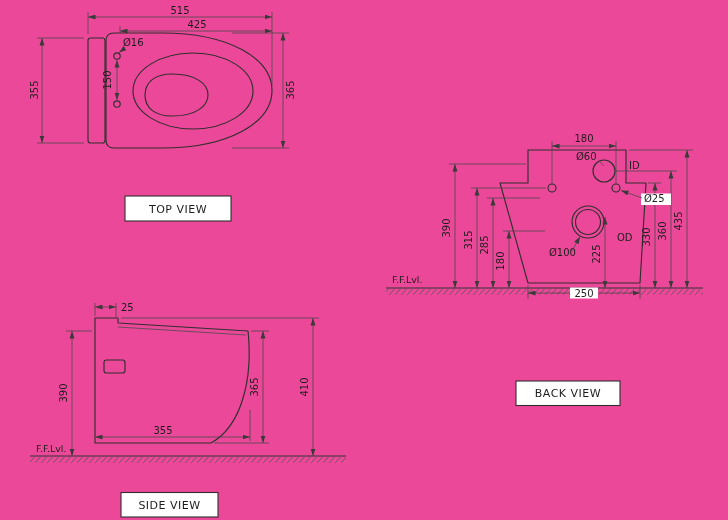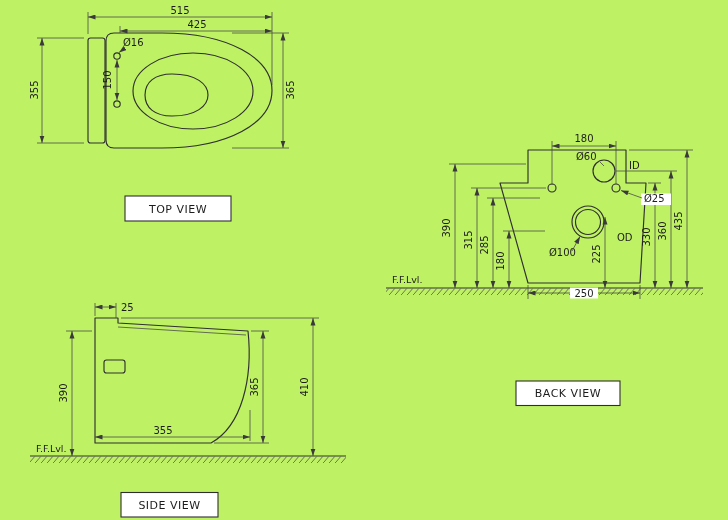"515" .canvas { background: #bef264 -> #ec4899 }
